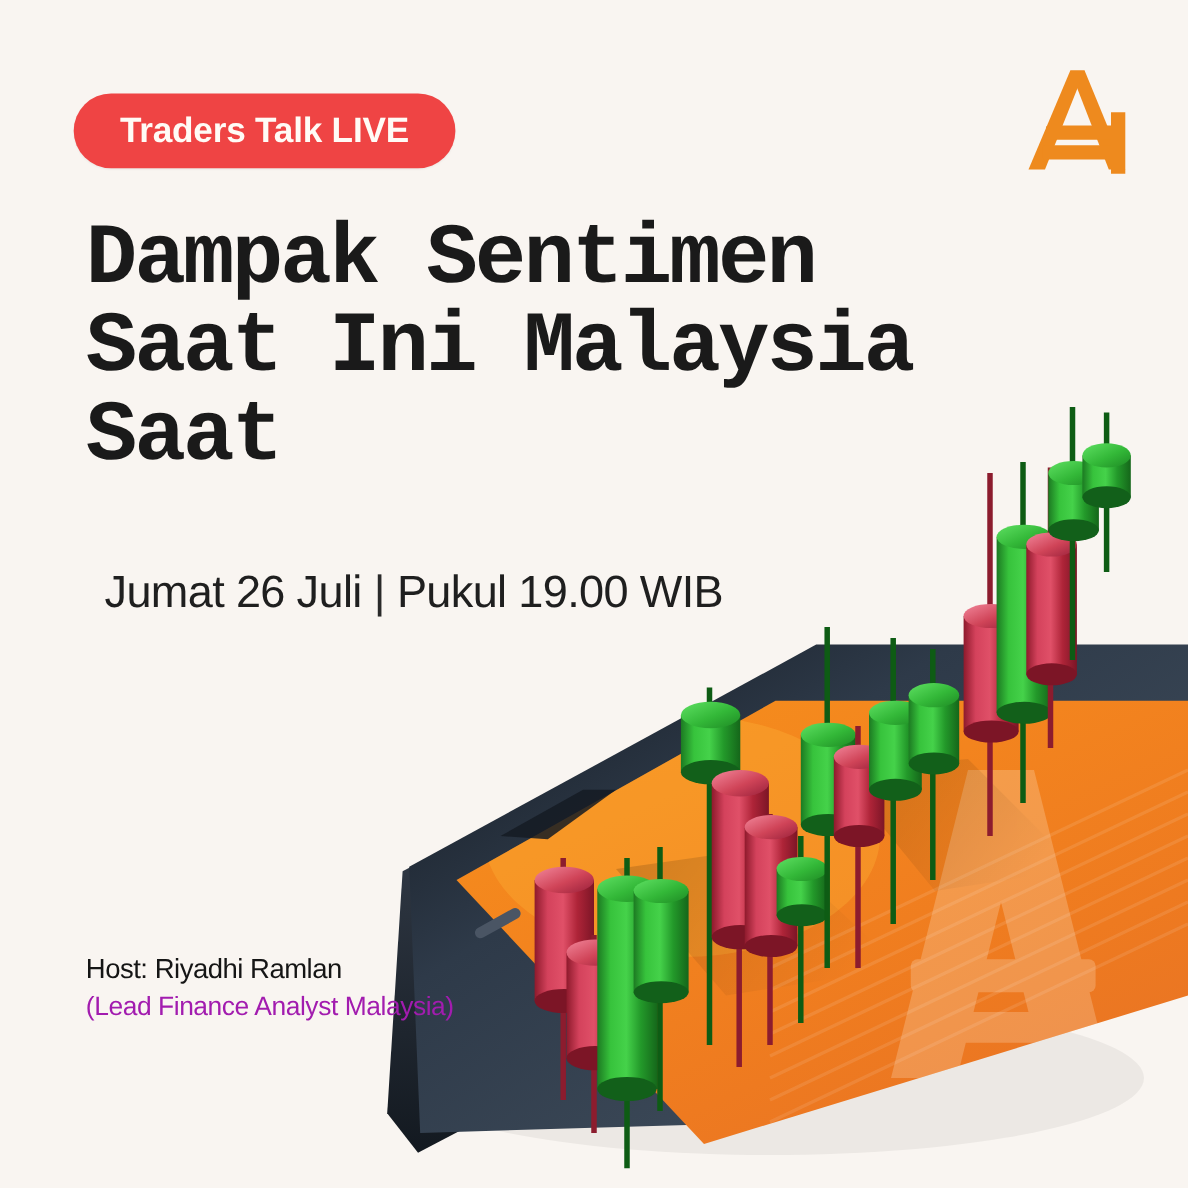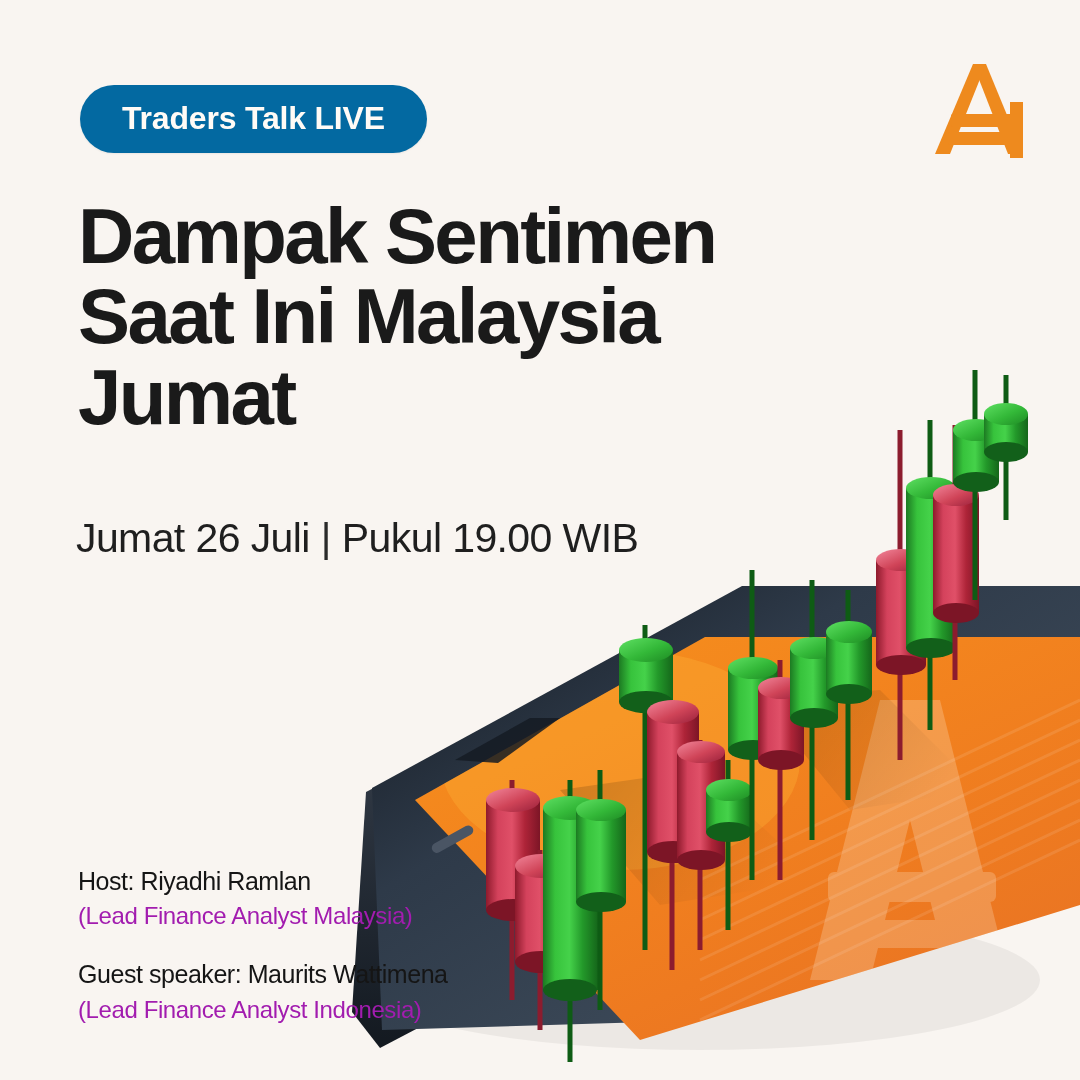"Traders Talk LIVE" .badge { background: #0369a1 -> #ef4444; left: 80px -> 67px }
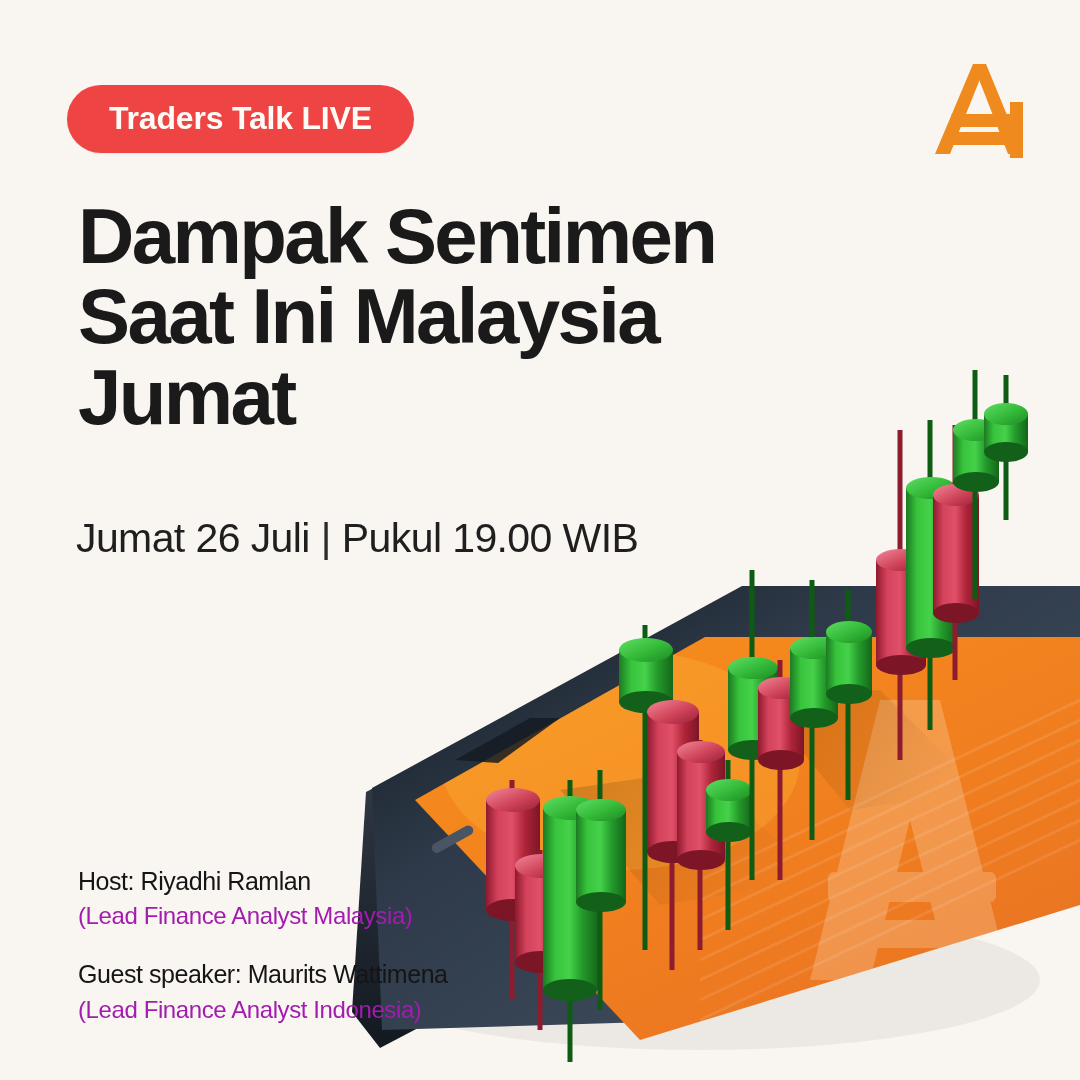"Dampak Sentimen" .headline { font-family: none -> Liberation Mono, monospace }
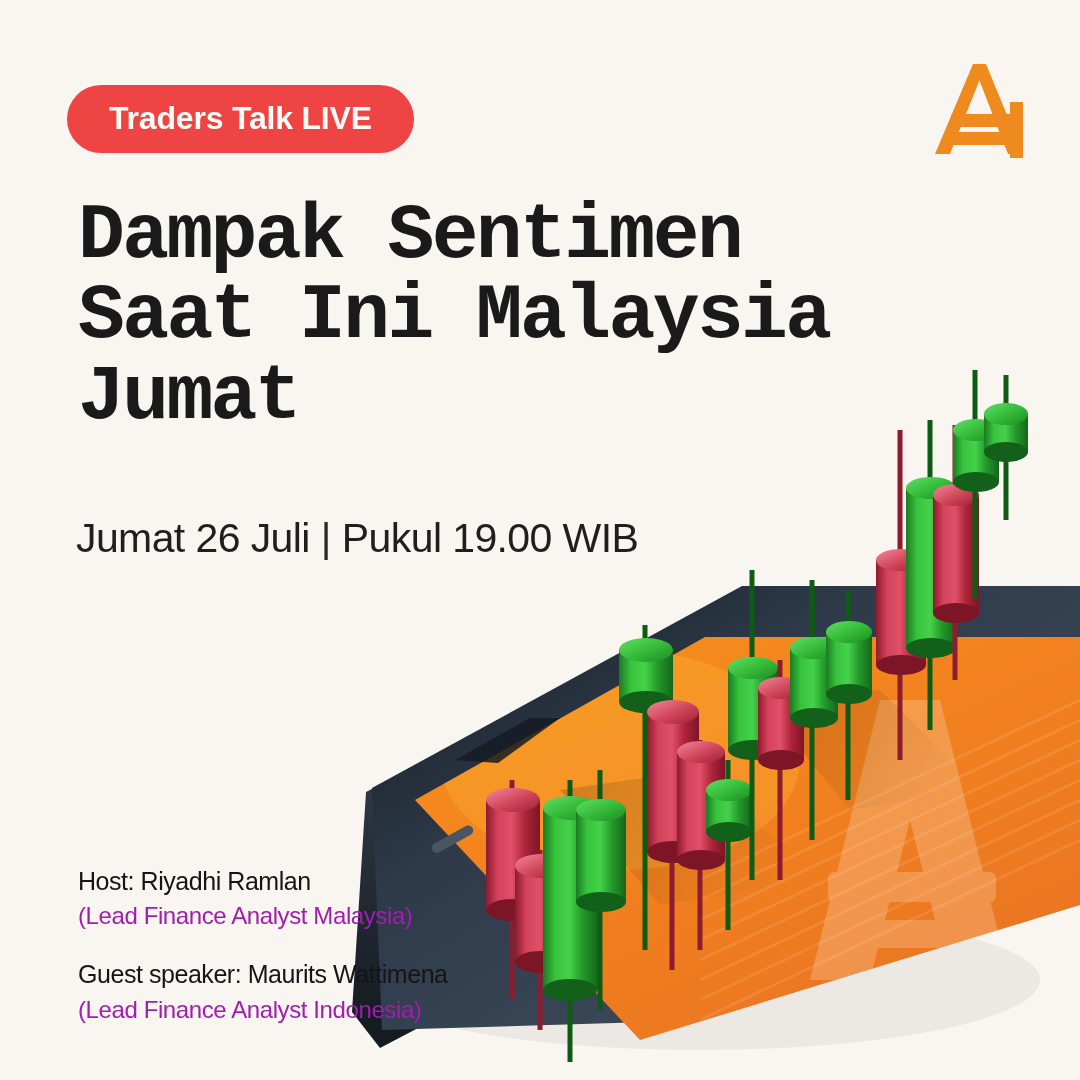"Jumat" span.hl { text: Jumat -> Saat }
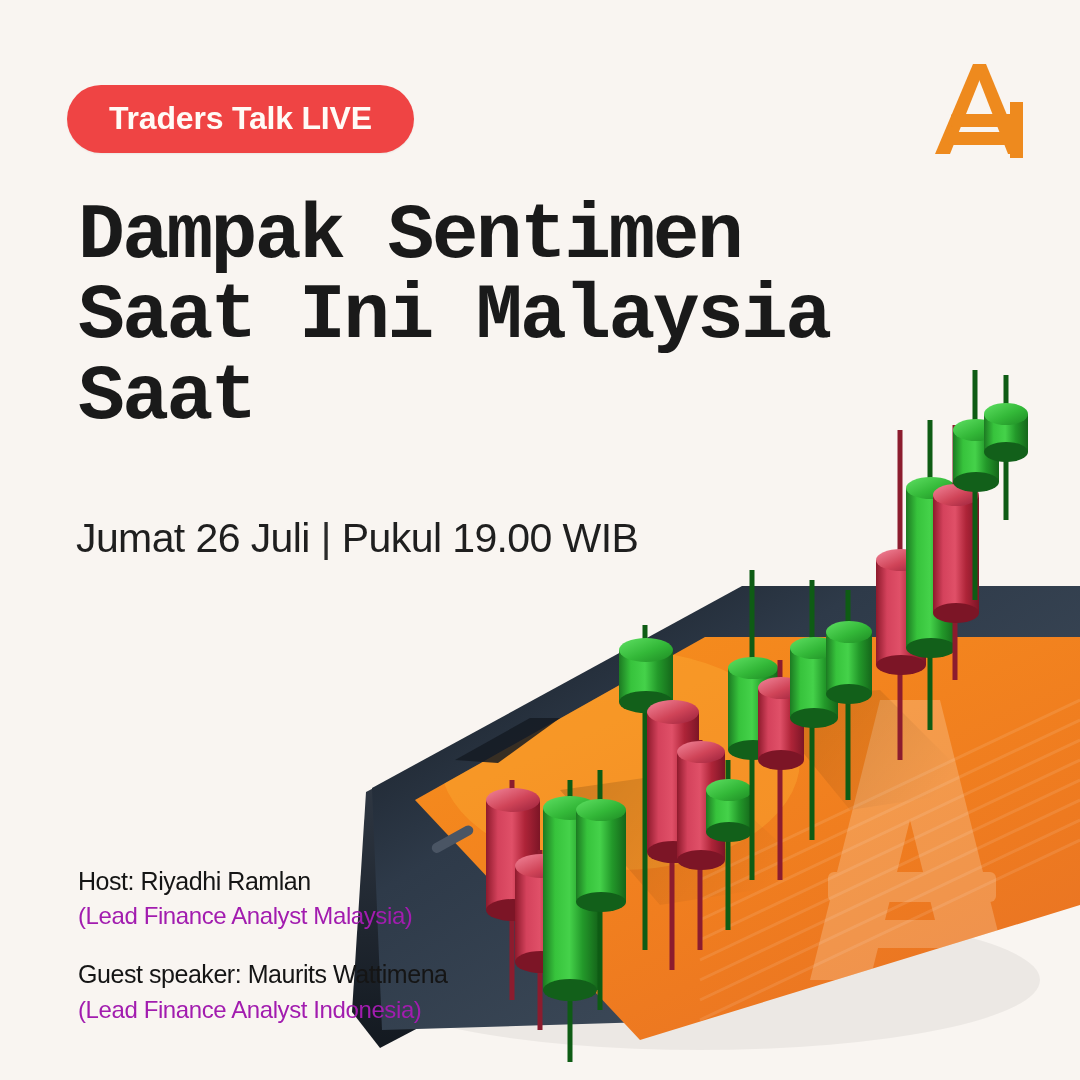"Jumat 26 Juli | Pukul" .datetime { left: 76px -> 95px }
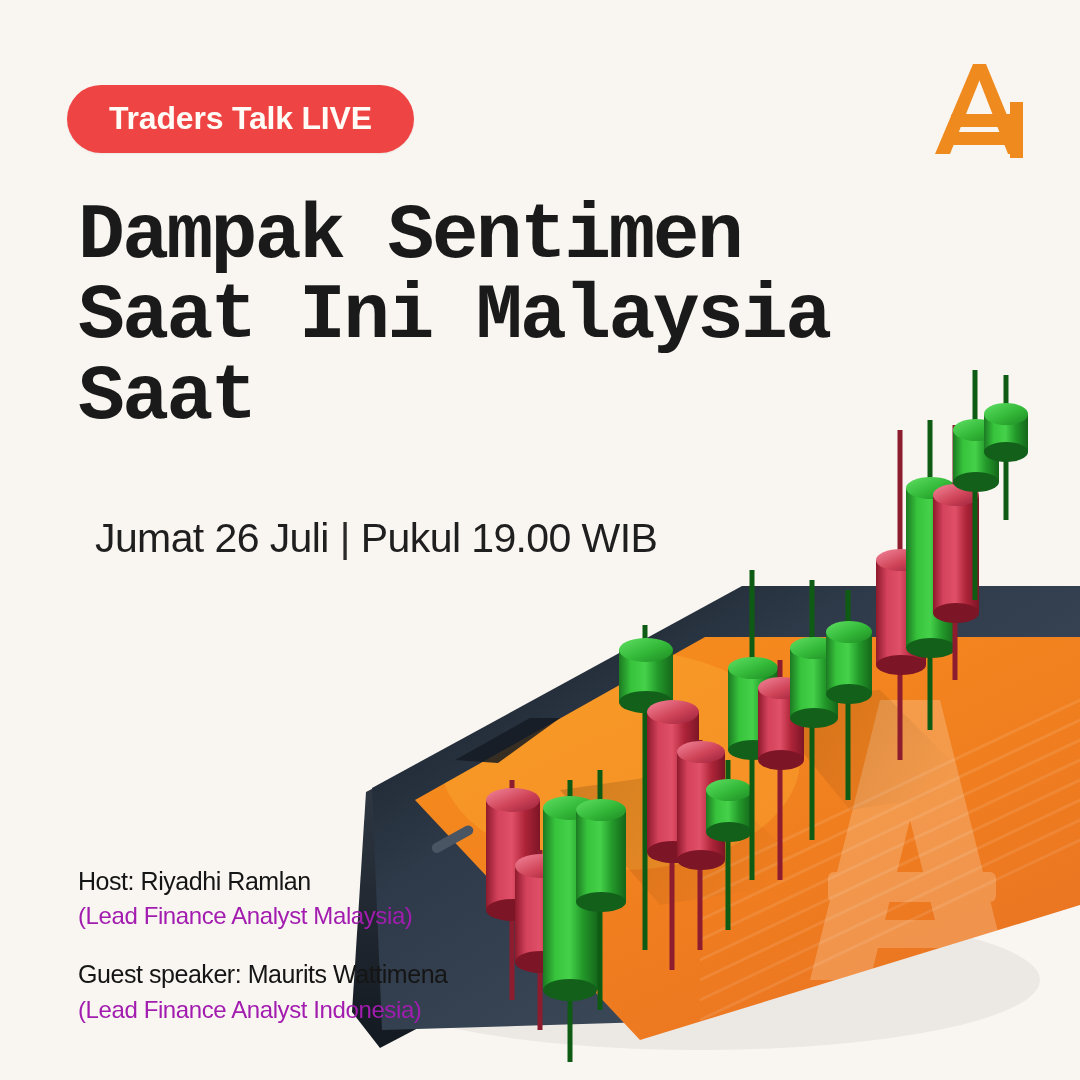"Guest speaker: Maurits Wattimena" div.person { html: <div> <div>Guest speaker: Maurits Wattimena</div> <div>(Lead Finance Analyst Indonesia)</div> </div> -> none }
